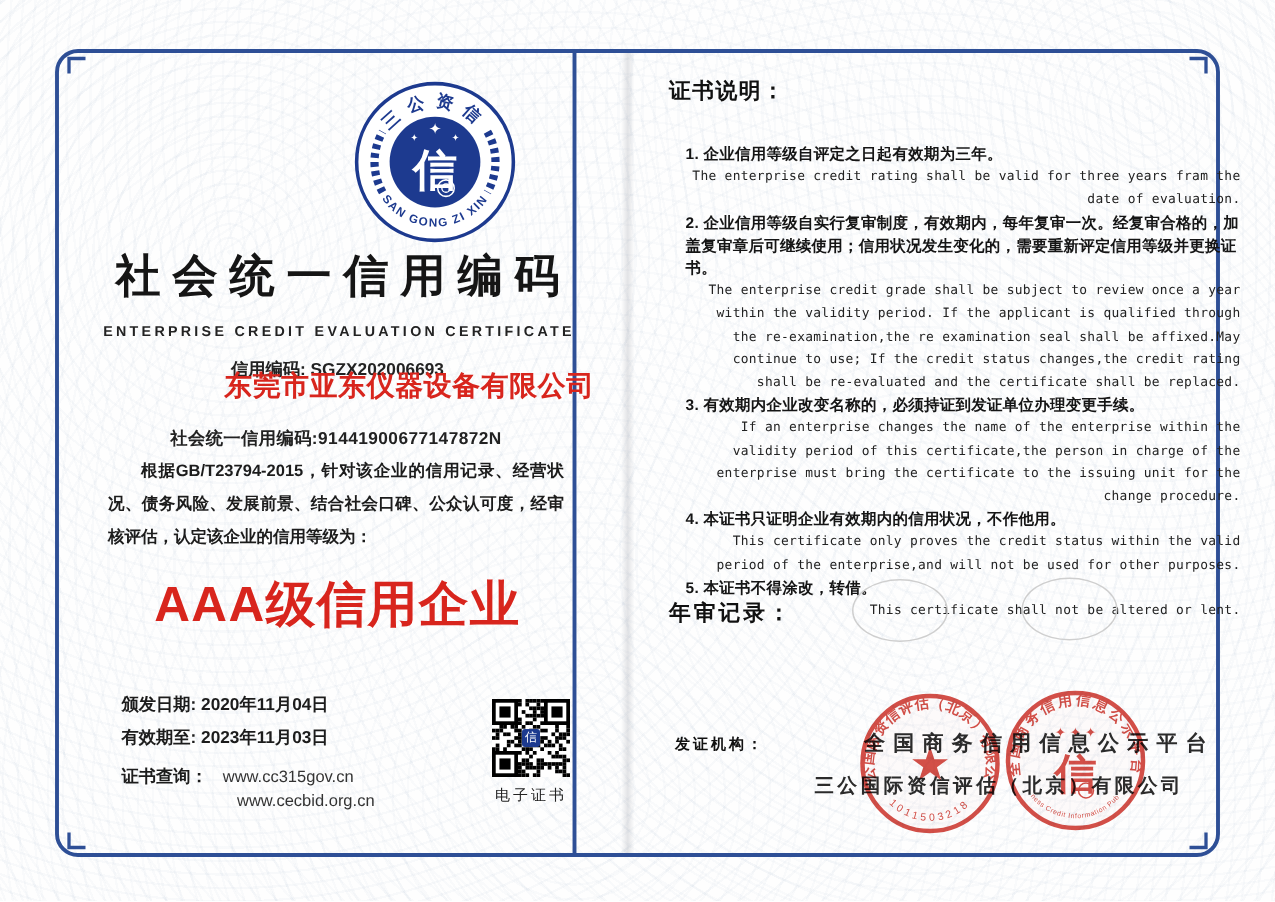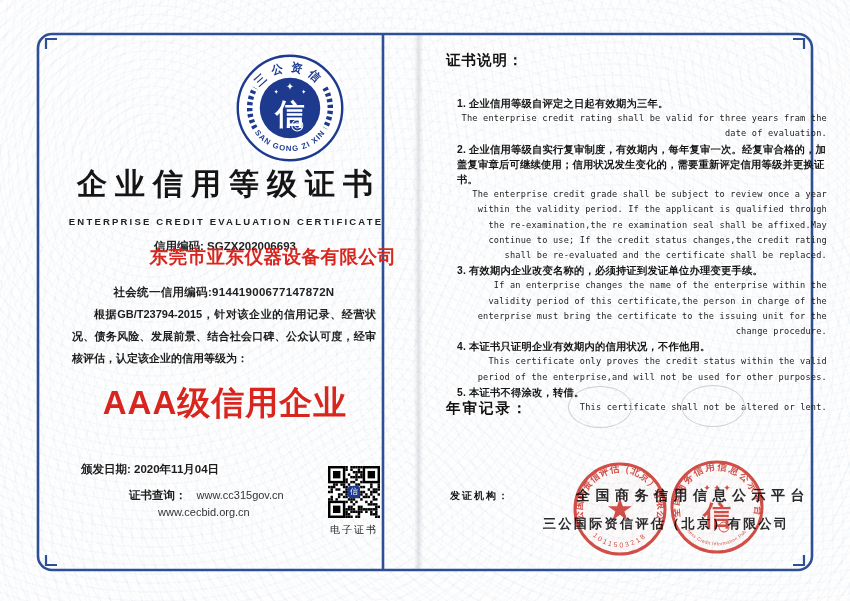"企业信用等级证书" div.cert-title { text: 企业信用等级证书 -> 社会统一信用编码 }
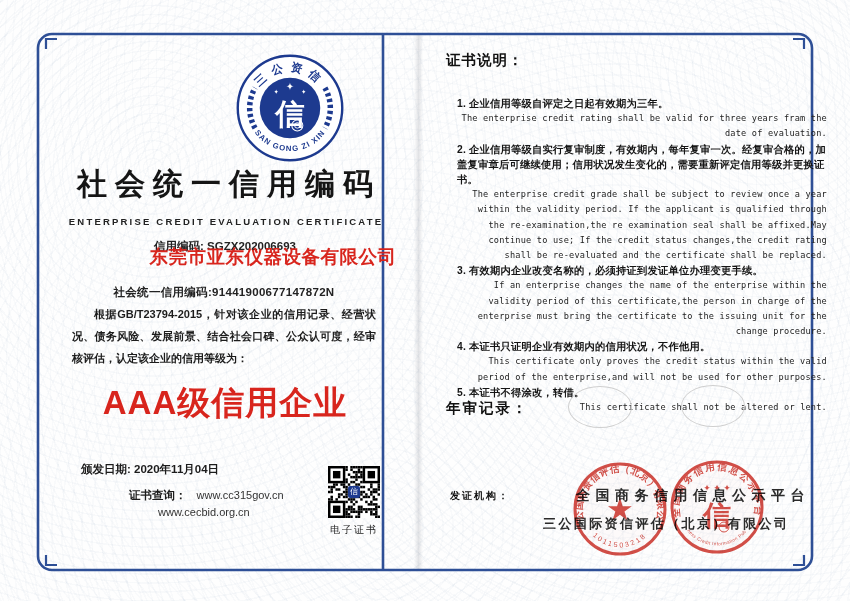"有效期至: 2023年11月03日" div.issue-row { html: none -> <div> <span>有效期至: </span><span>2023年11月03日</span> </div> }
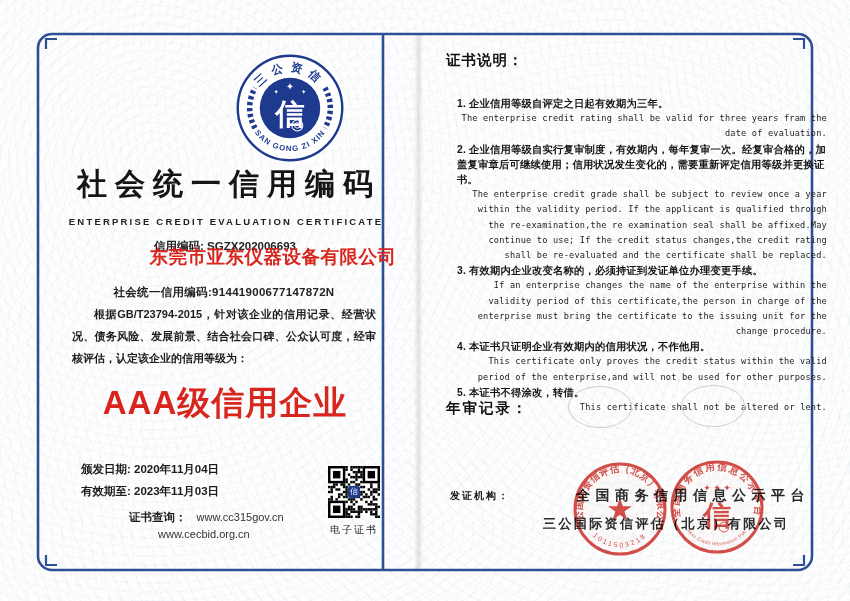"证书查询： www.cc315gov.cn" .query-row { margin-left: 48px -> none }
